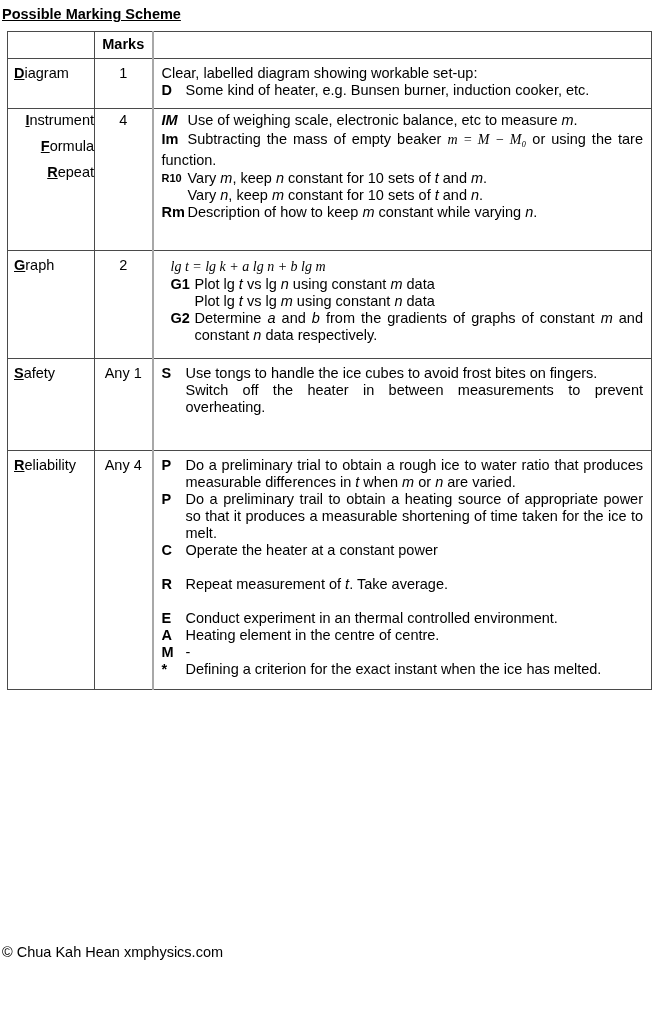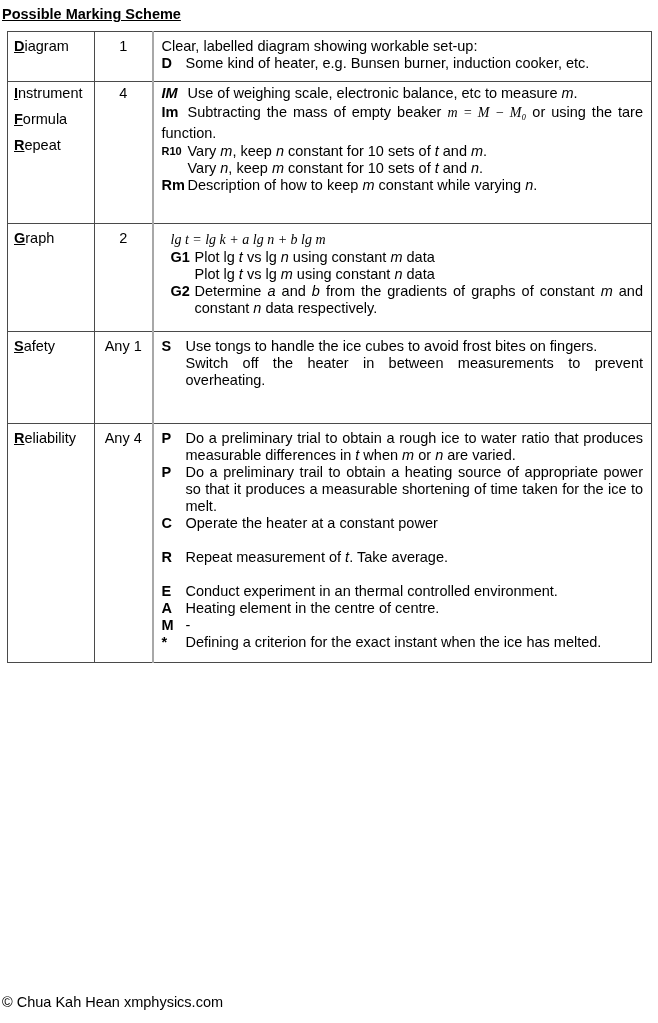"Marks" tr { html: none -> <tr> <td></td> <td>Marks</td> <td></td> </tr> }
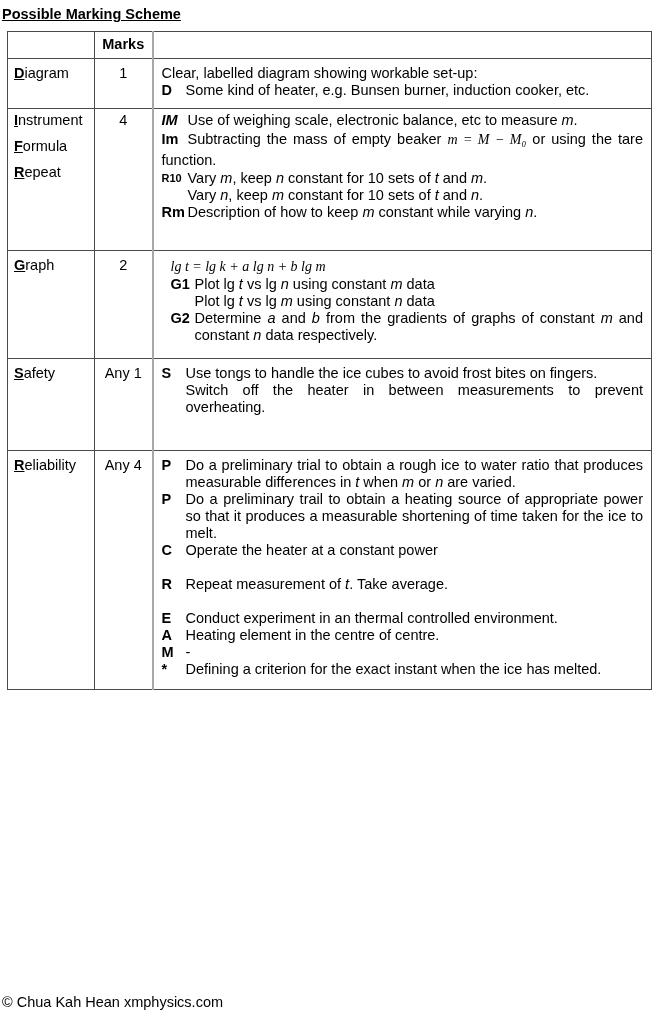"Instrument" .lbl-stack div { text-align: none -> right }
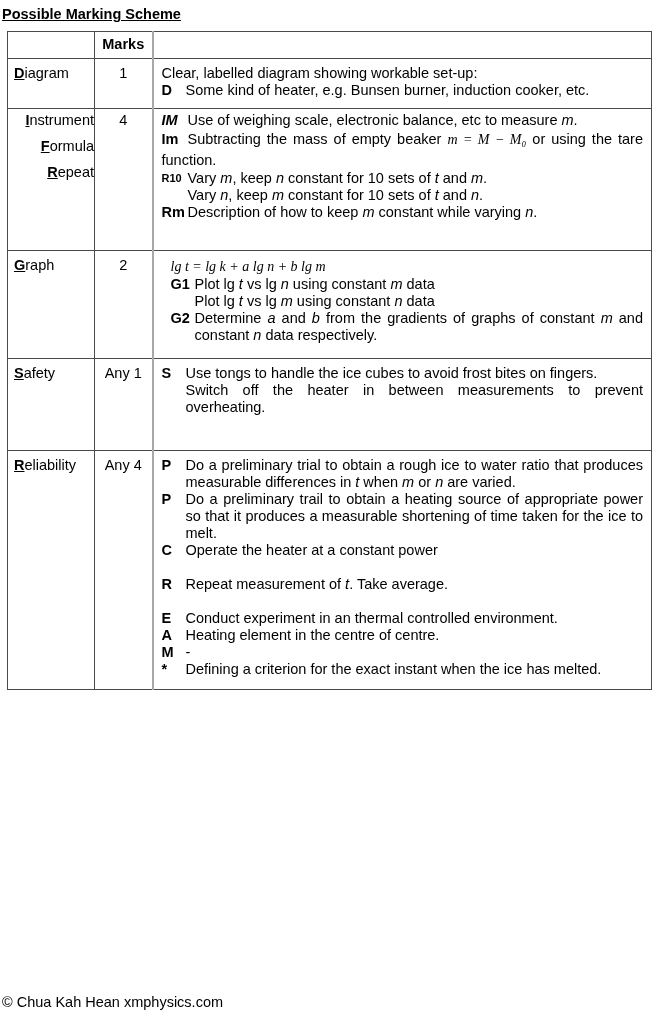"© Chua Kah Hean xmphysics.com" .footer-left { top: 994px -> 944px }
